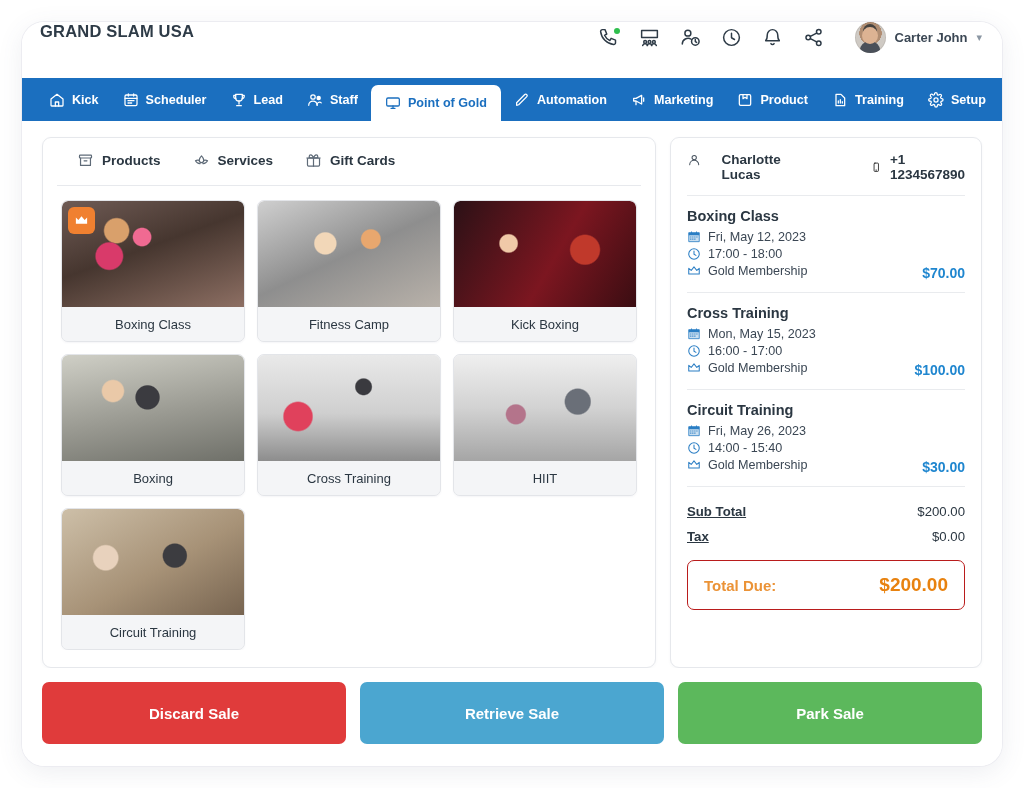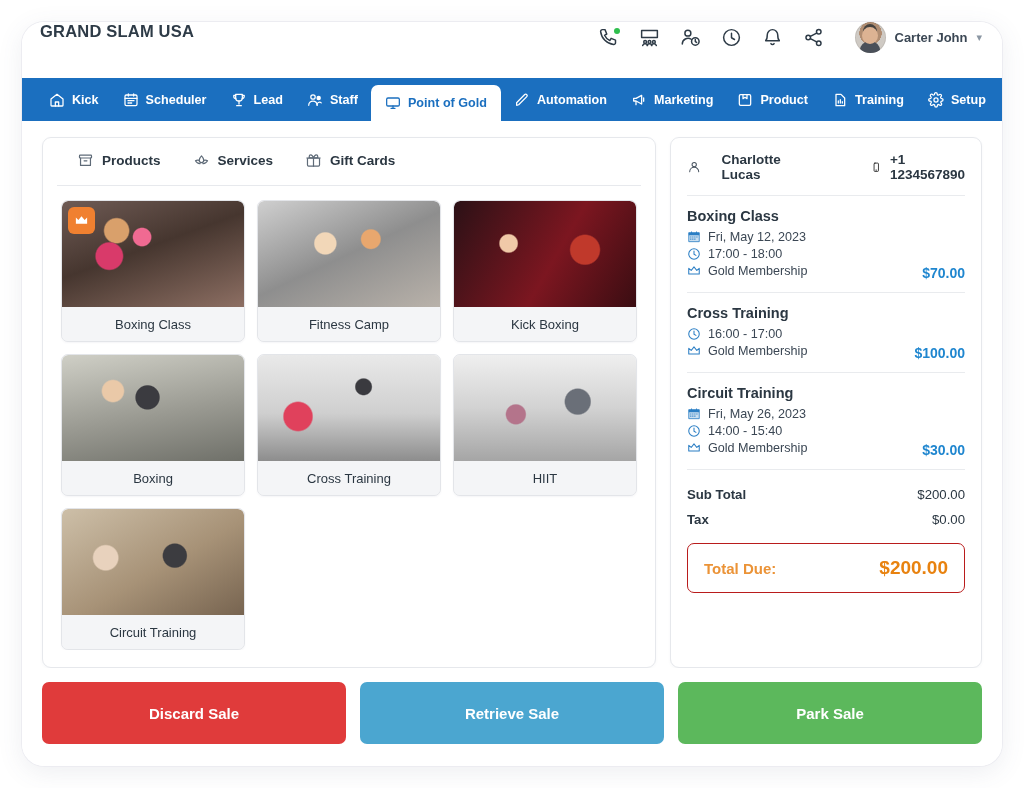"Charlotte Lucas" .cust-block { align-items: center -> flex-start }
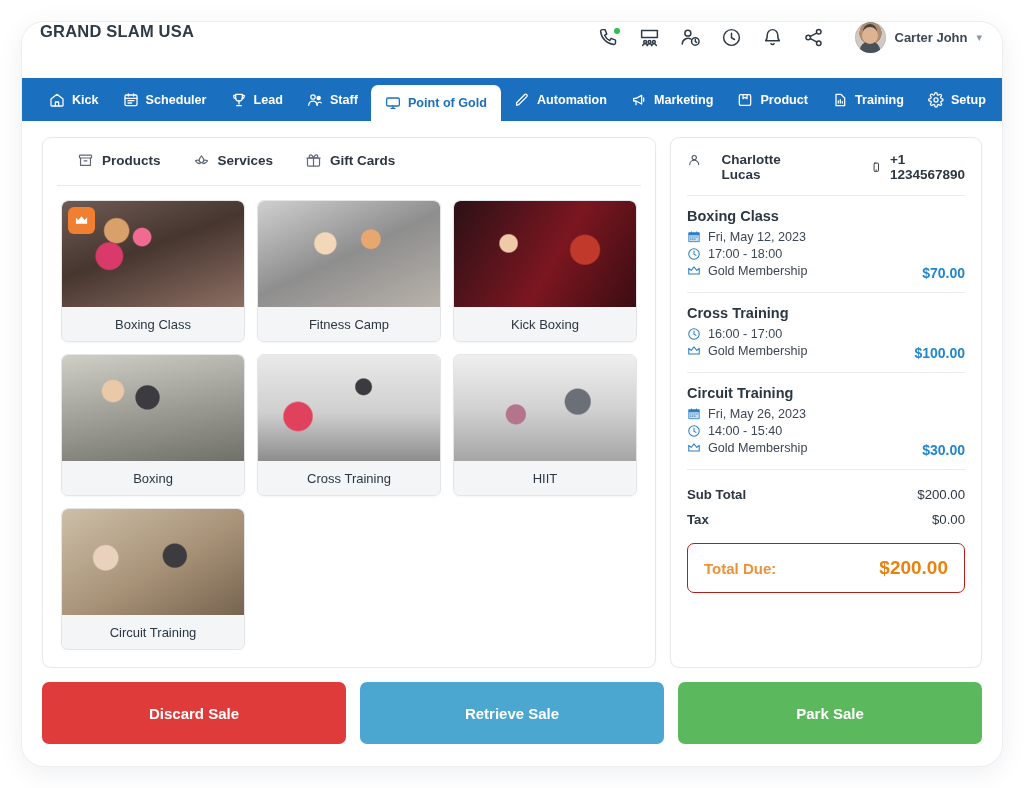"Mon, May 15, 2023" div.ci-meta { html: none -> <div> <svg> <path></path> <path></path> <path></path> </svg> <span>Mon, May 15, 2023</span> </div> }
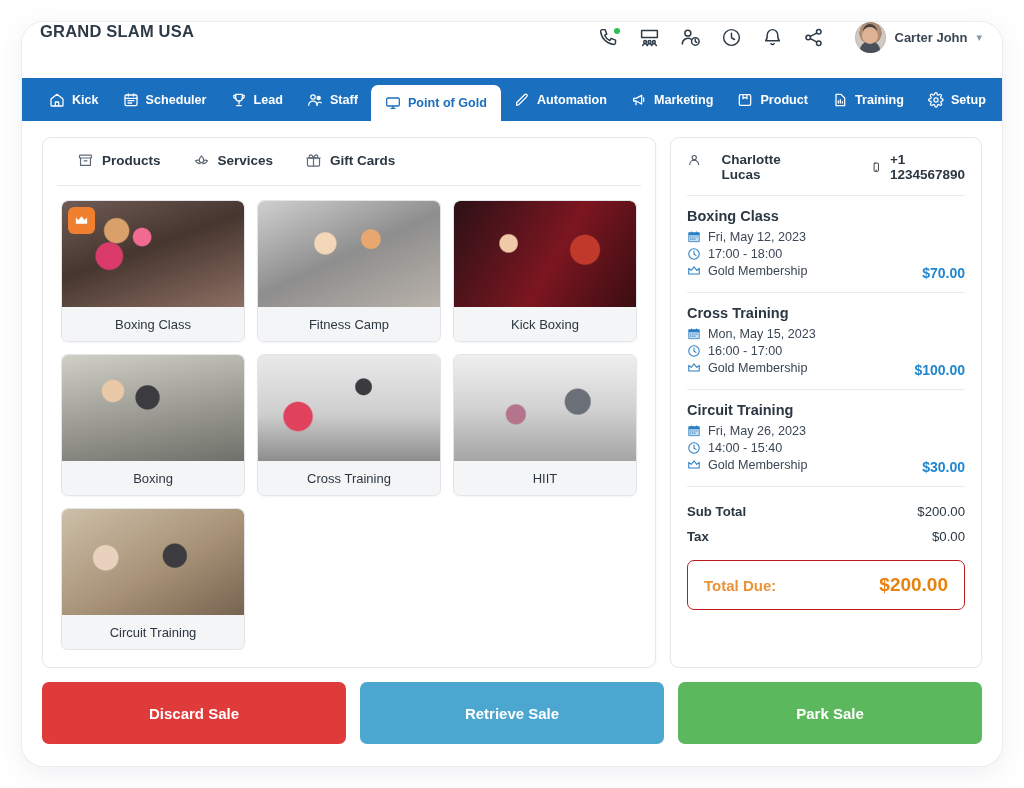"Sub Total" .total-row .tlabel { text-decoration: none -> underline }
